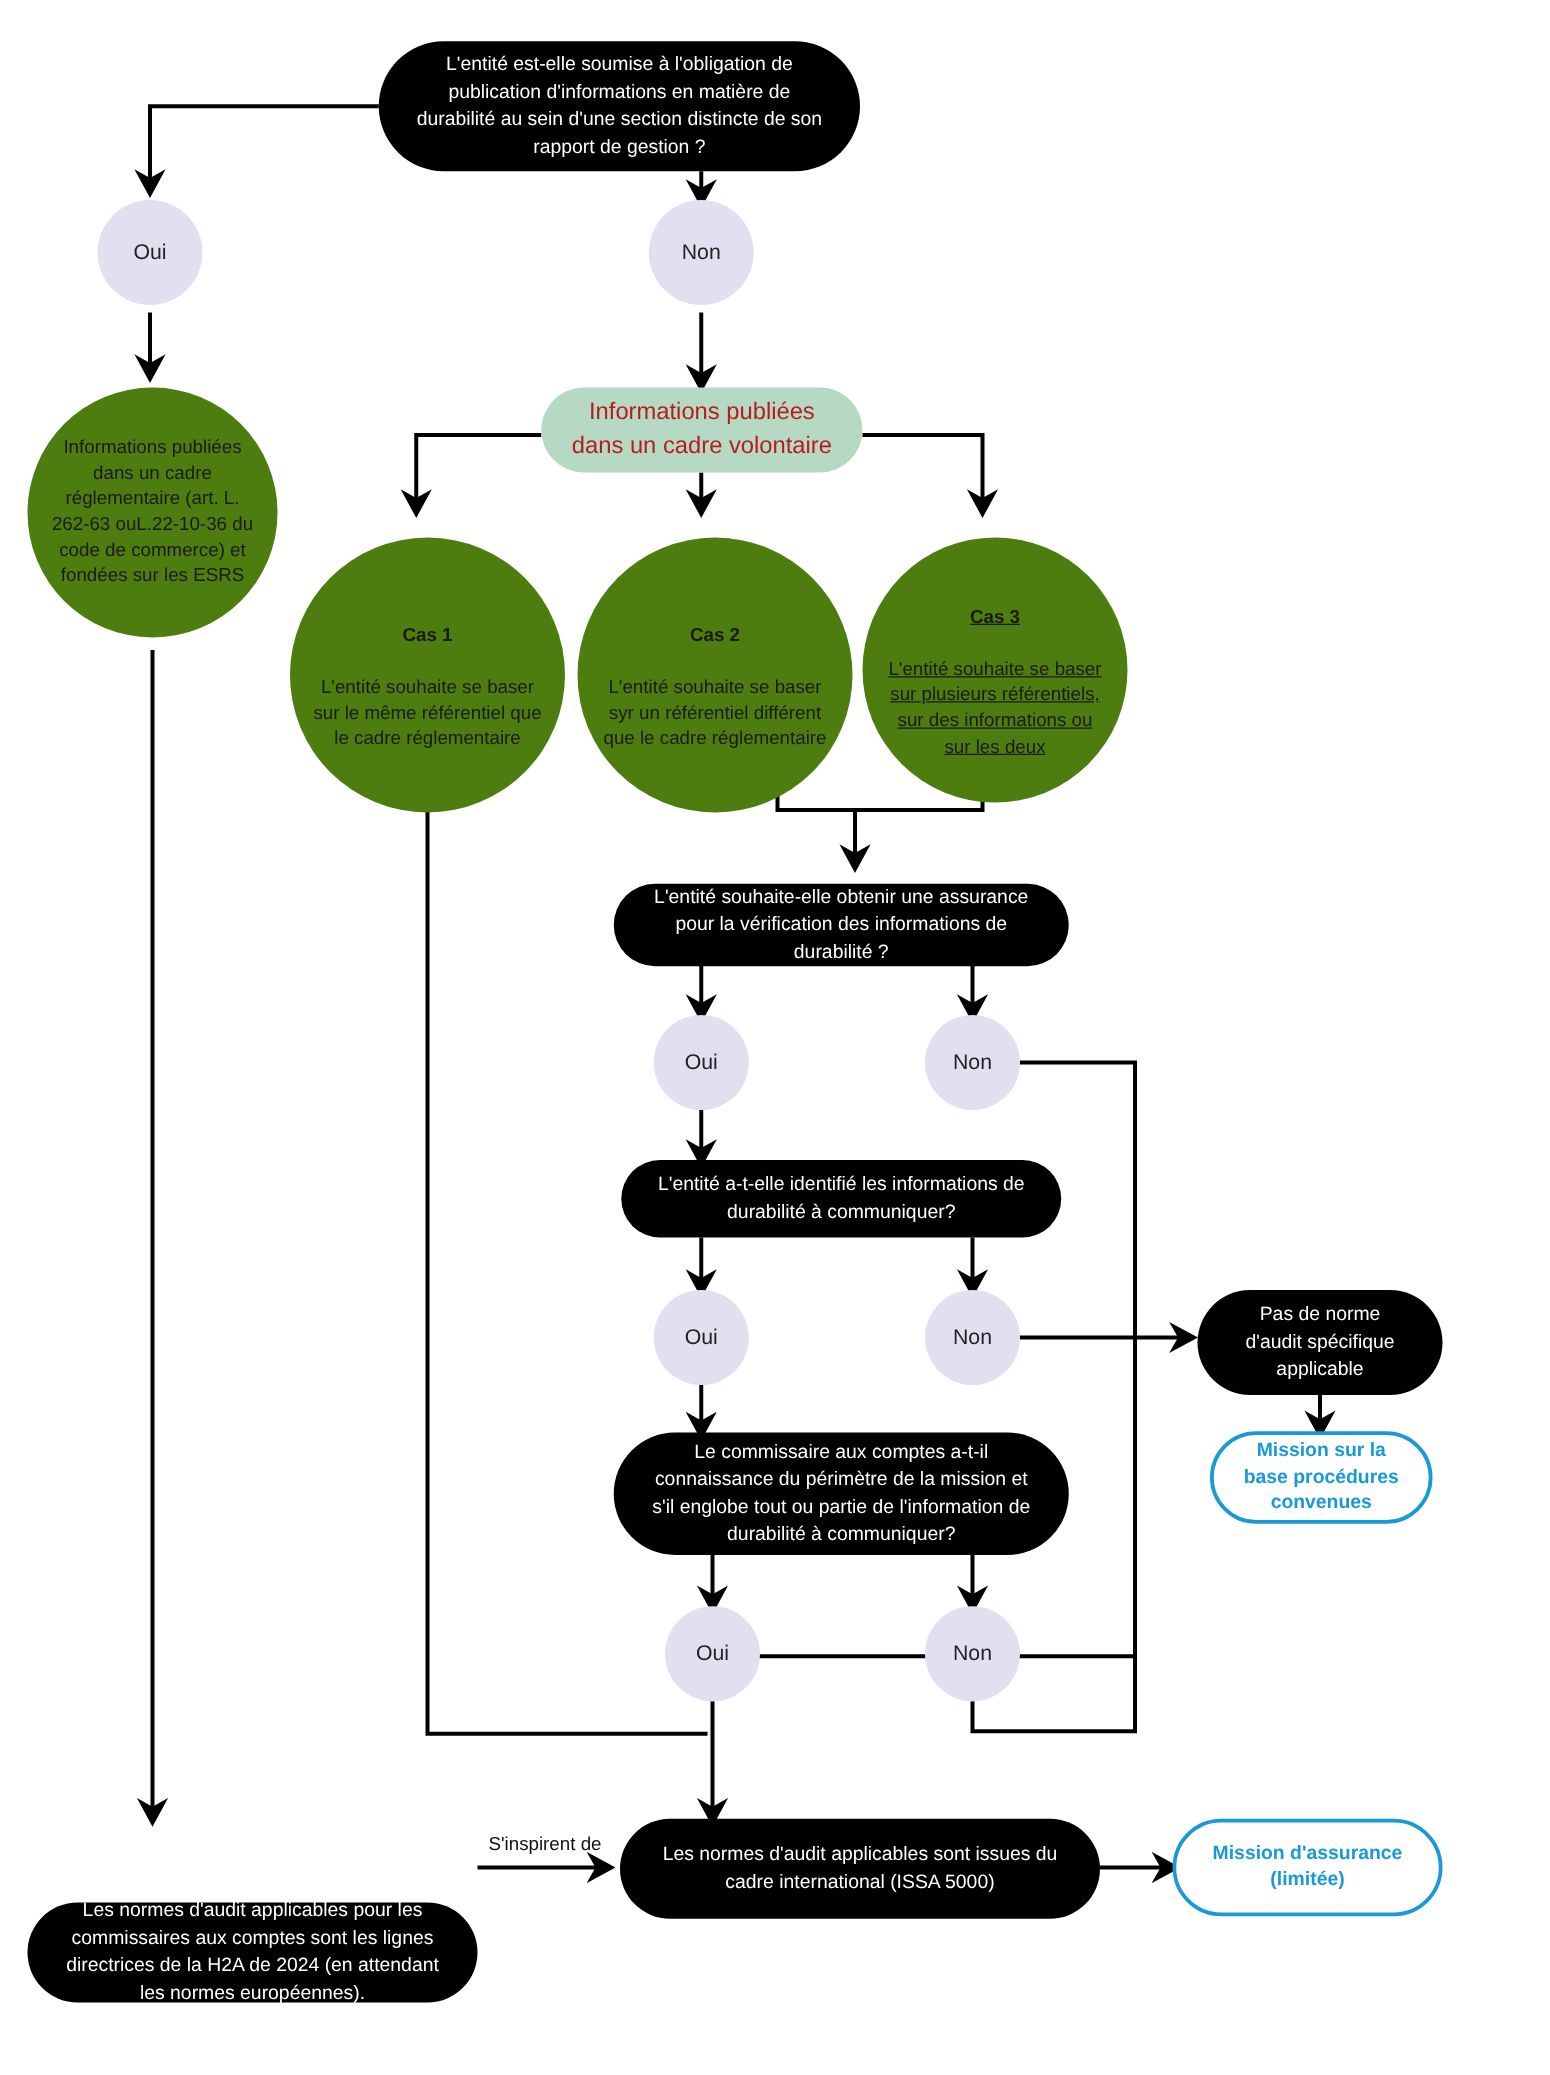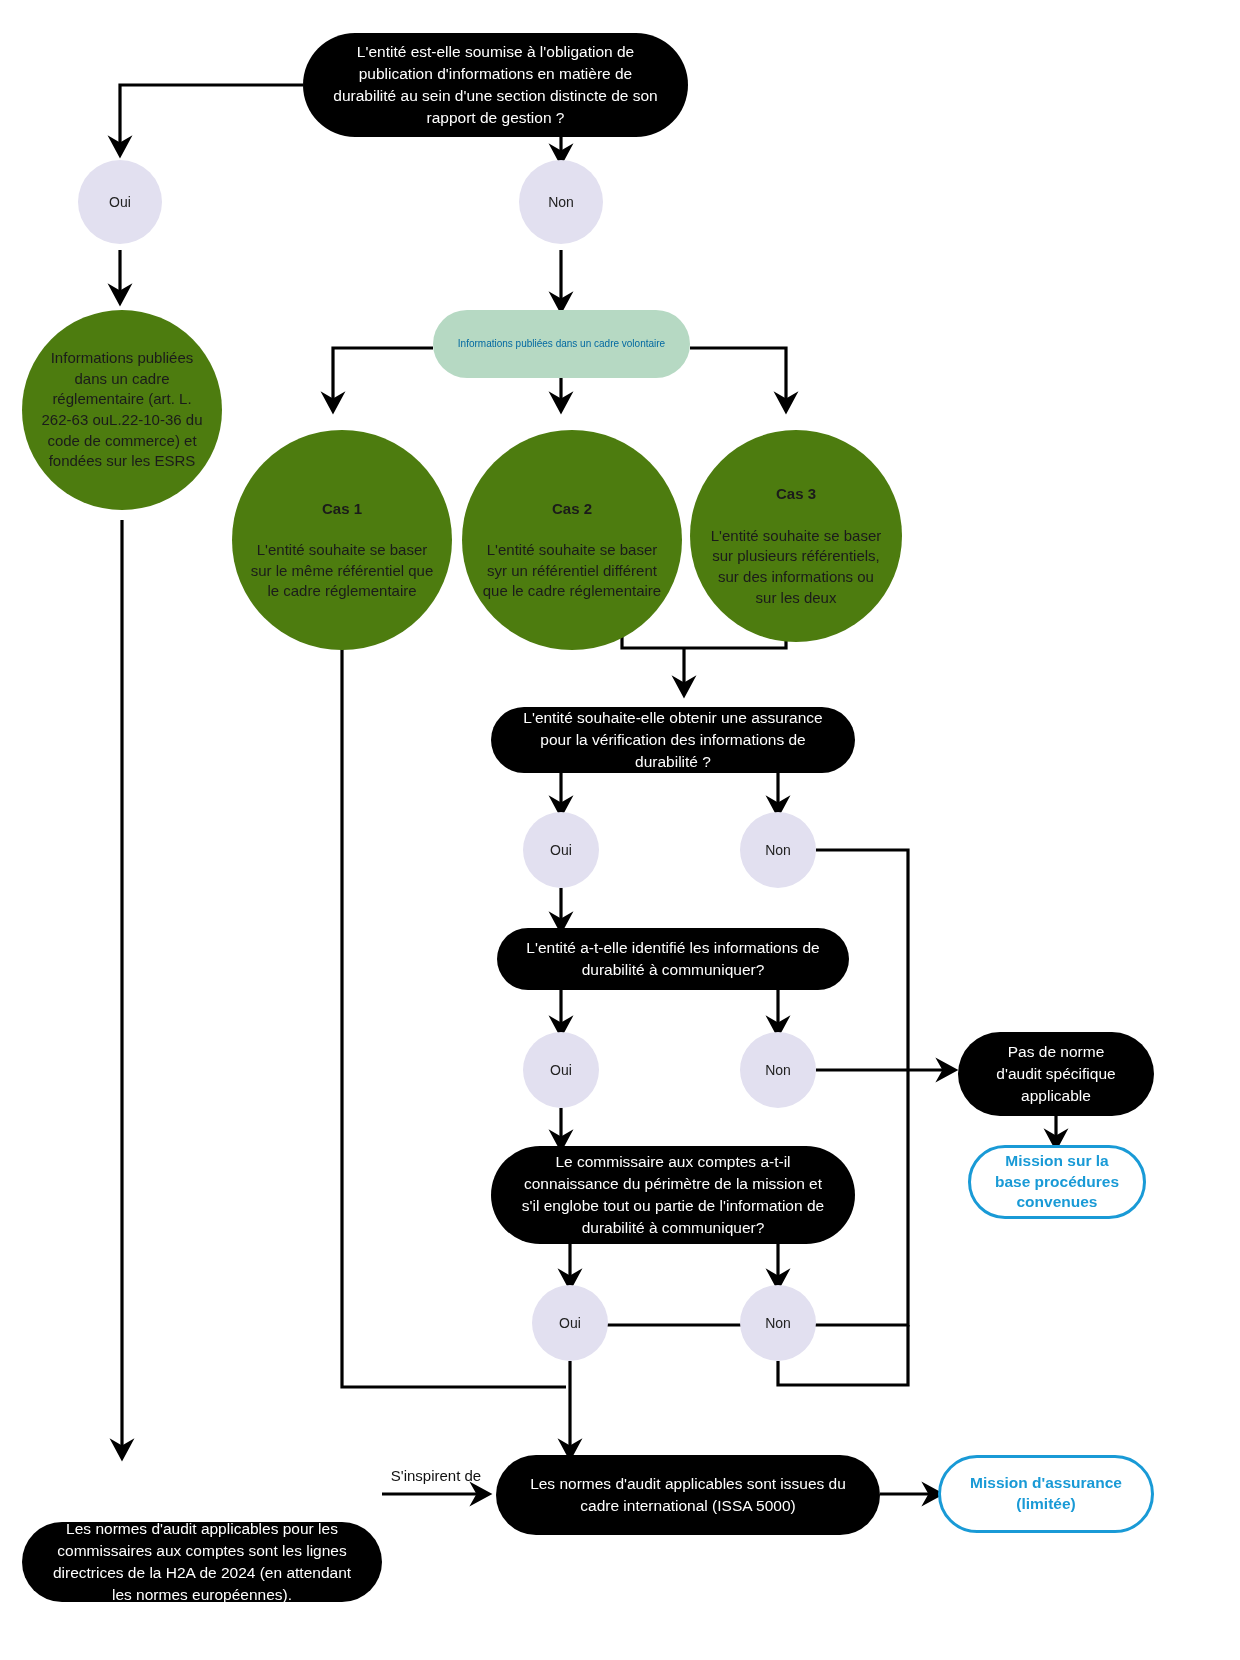"Oui" .lav { font-size: 14px -> 17px }
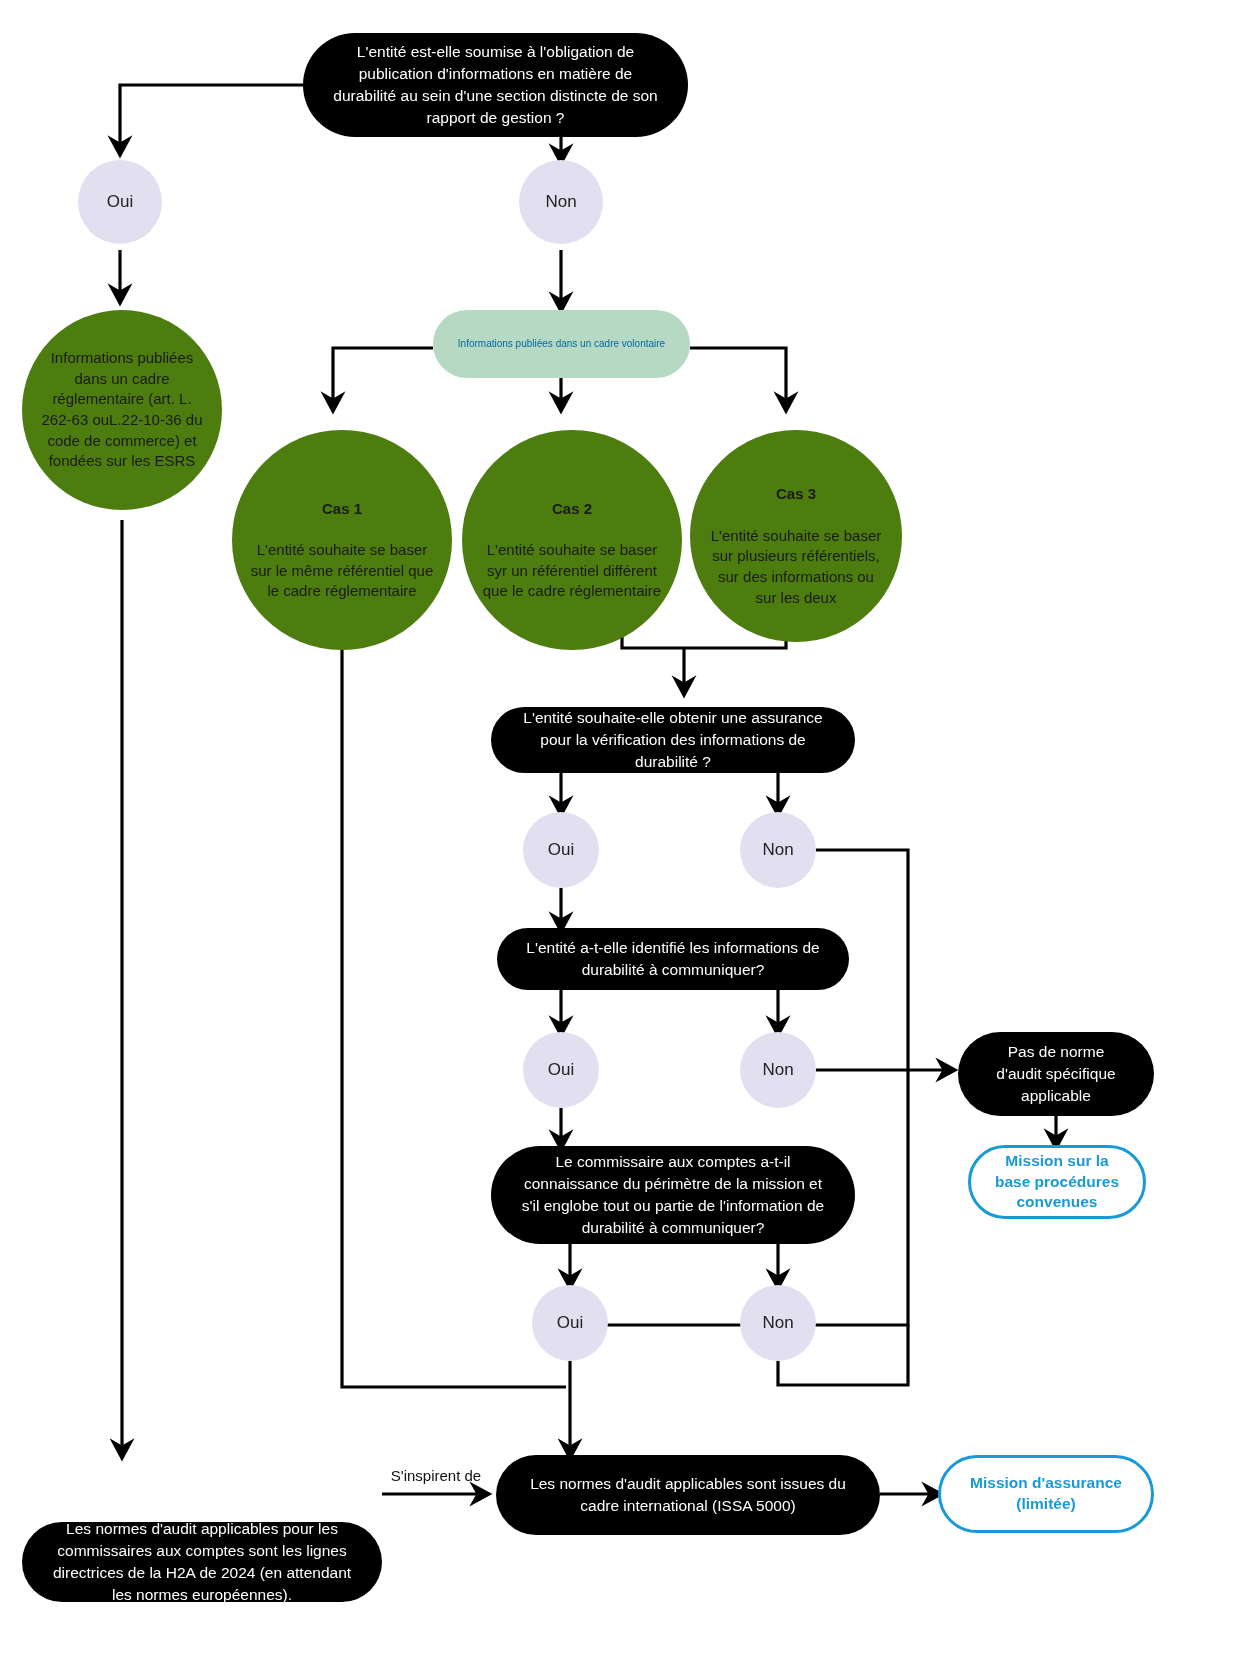"Informations publiées dans un cadre volontaire" .greenpill { color: #0369a1 -> #b91c1c; font-size: 10px -> 19px }
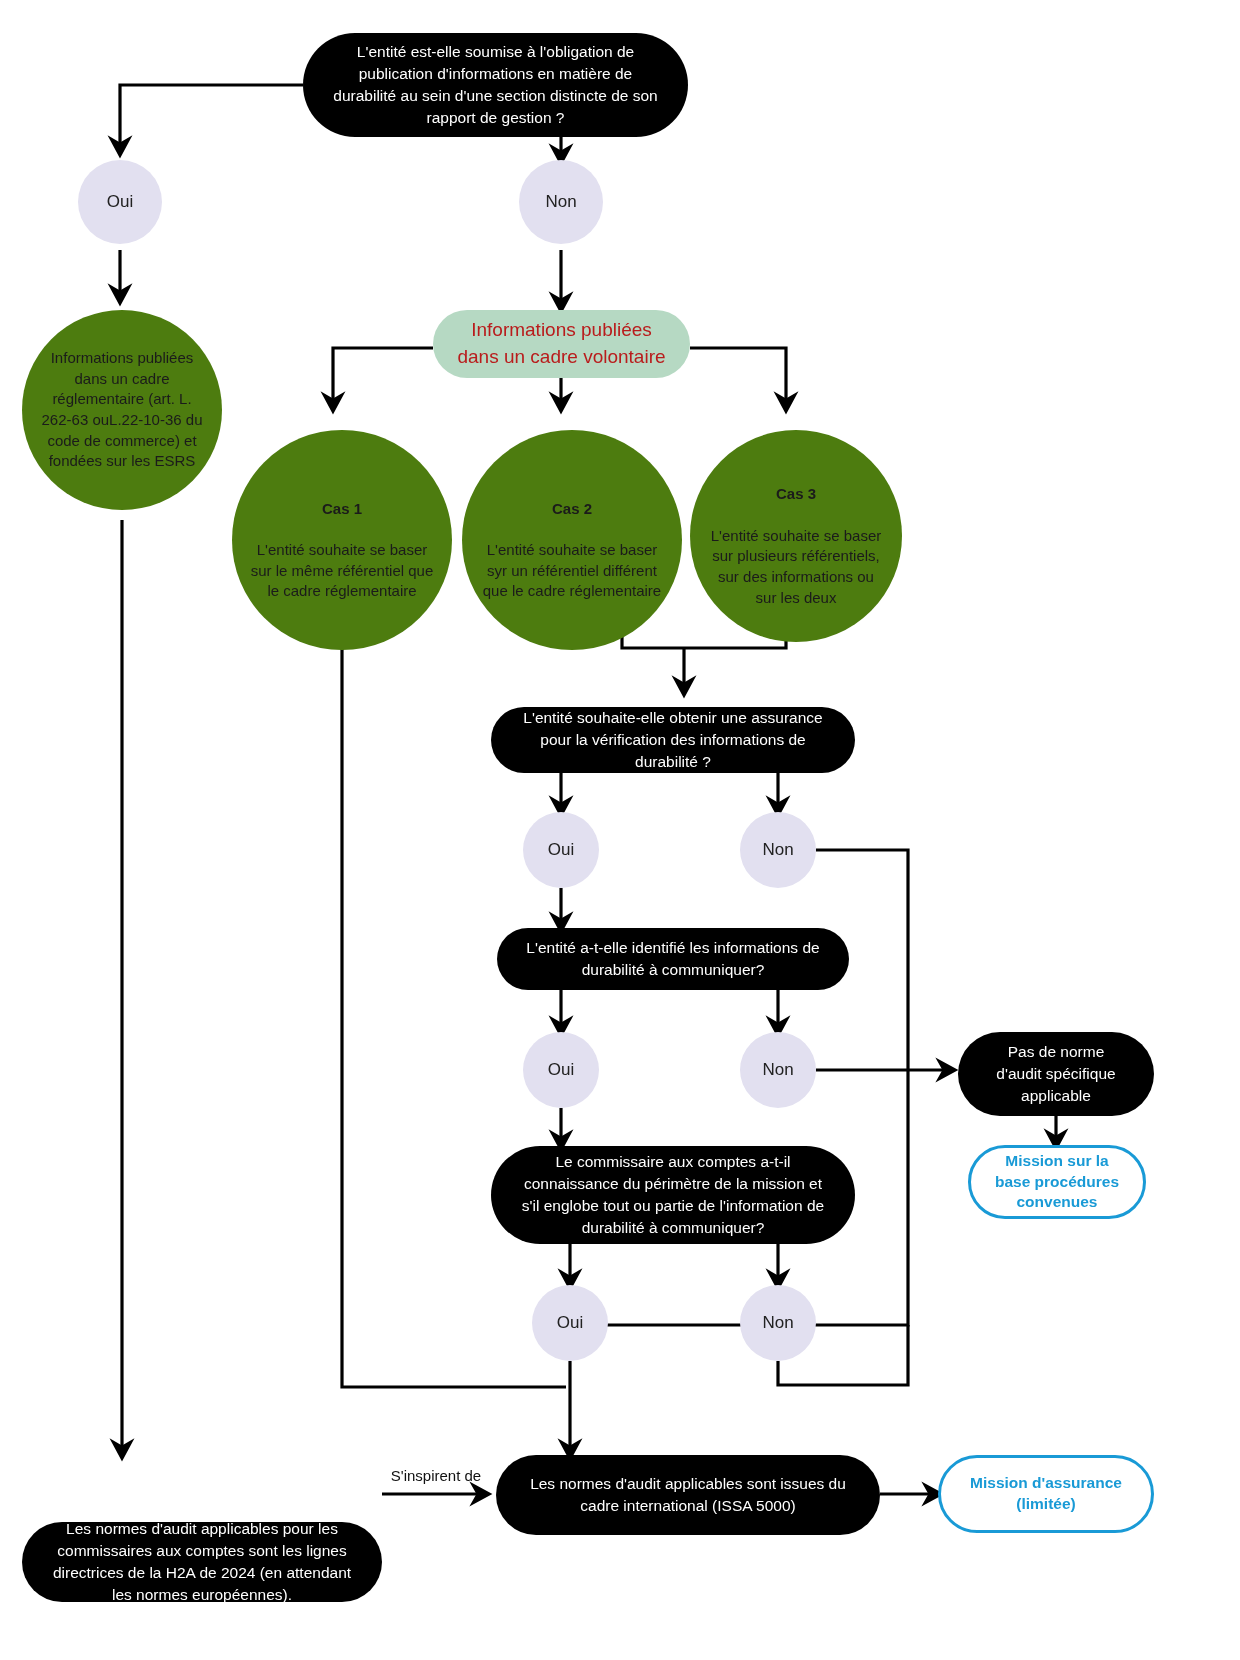"Cas 3" div.node { text-decoration: none -> underline }
